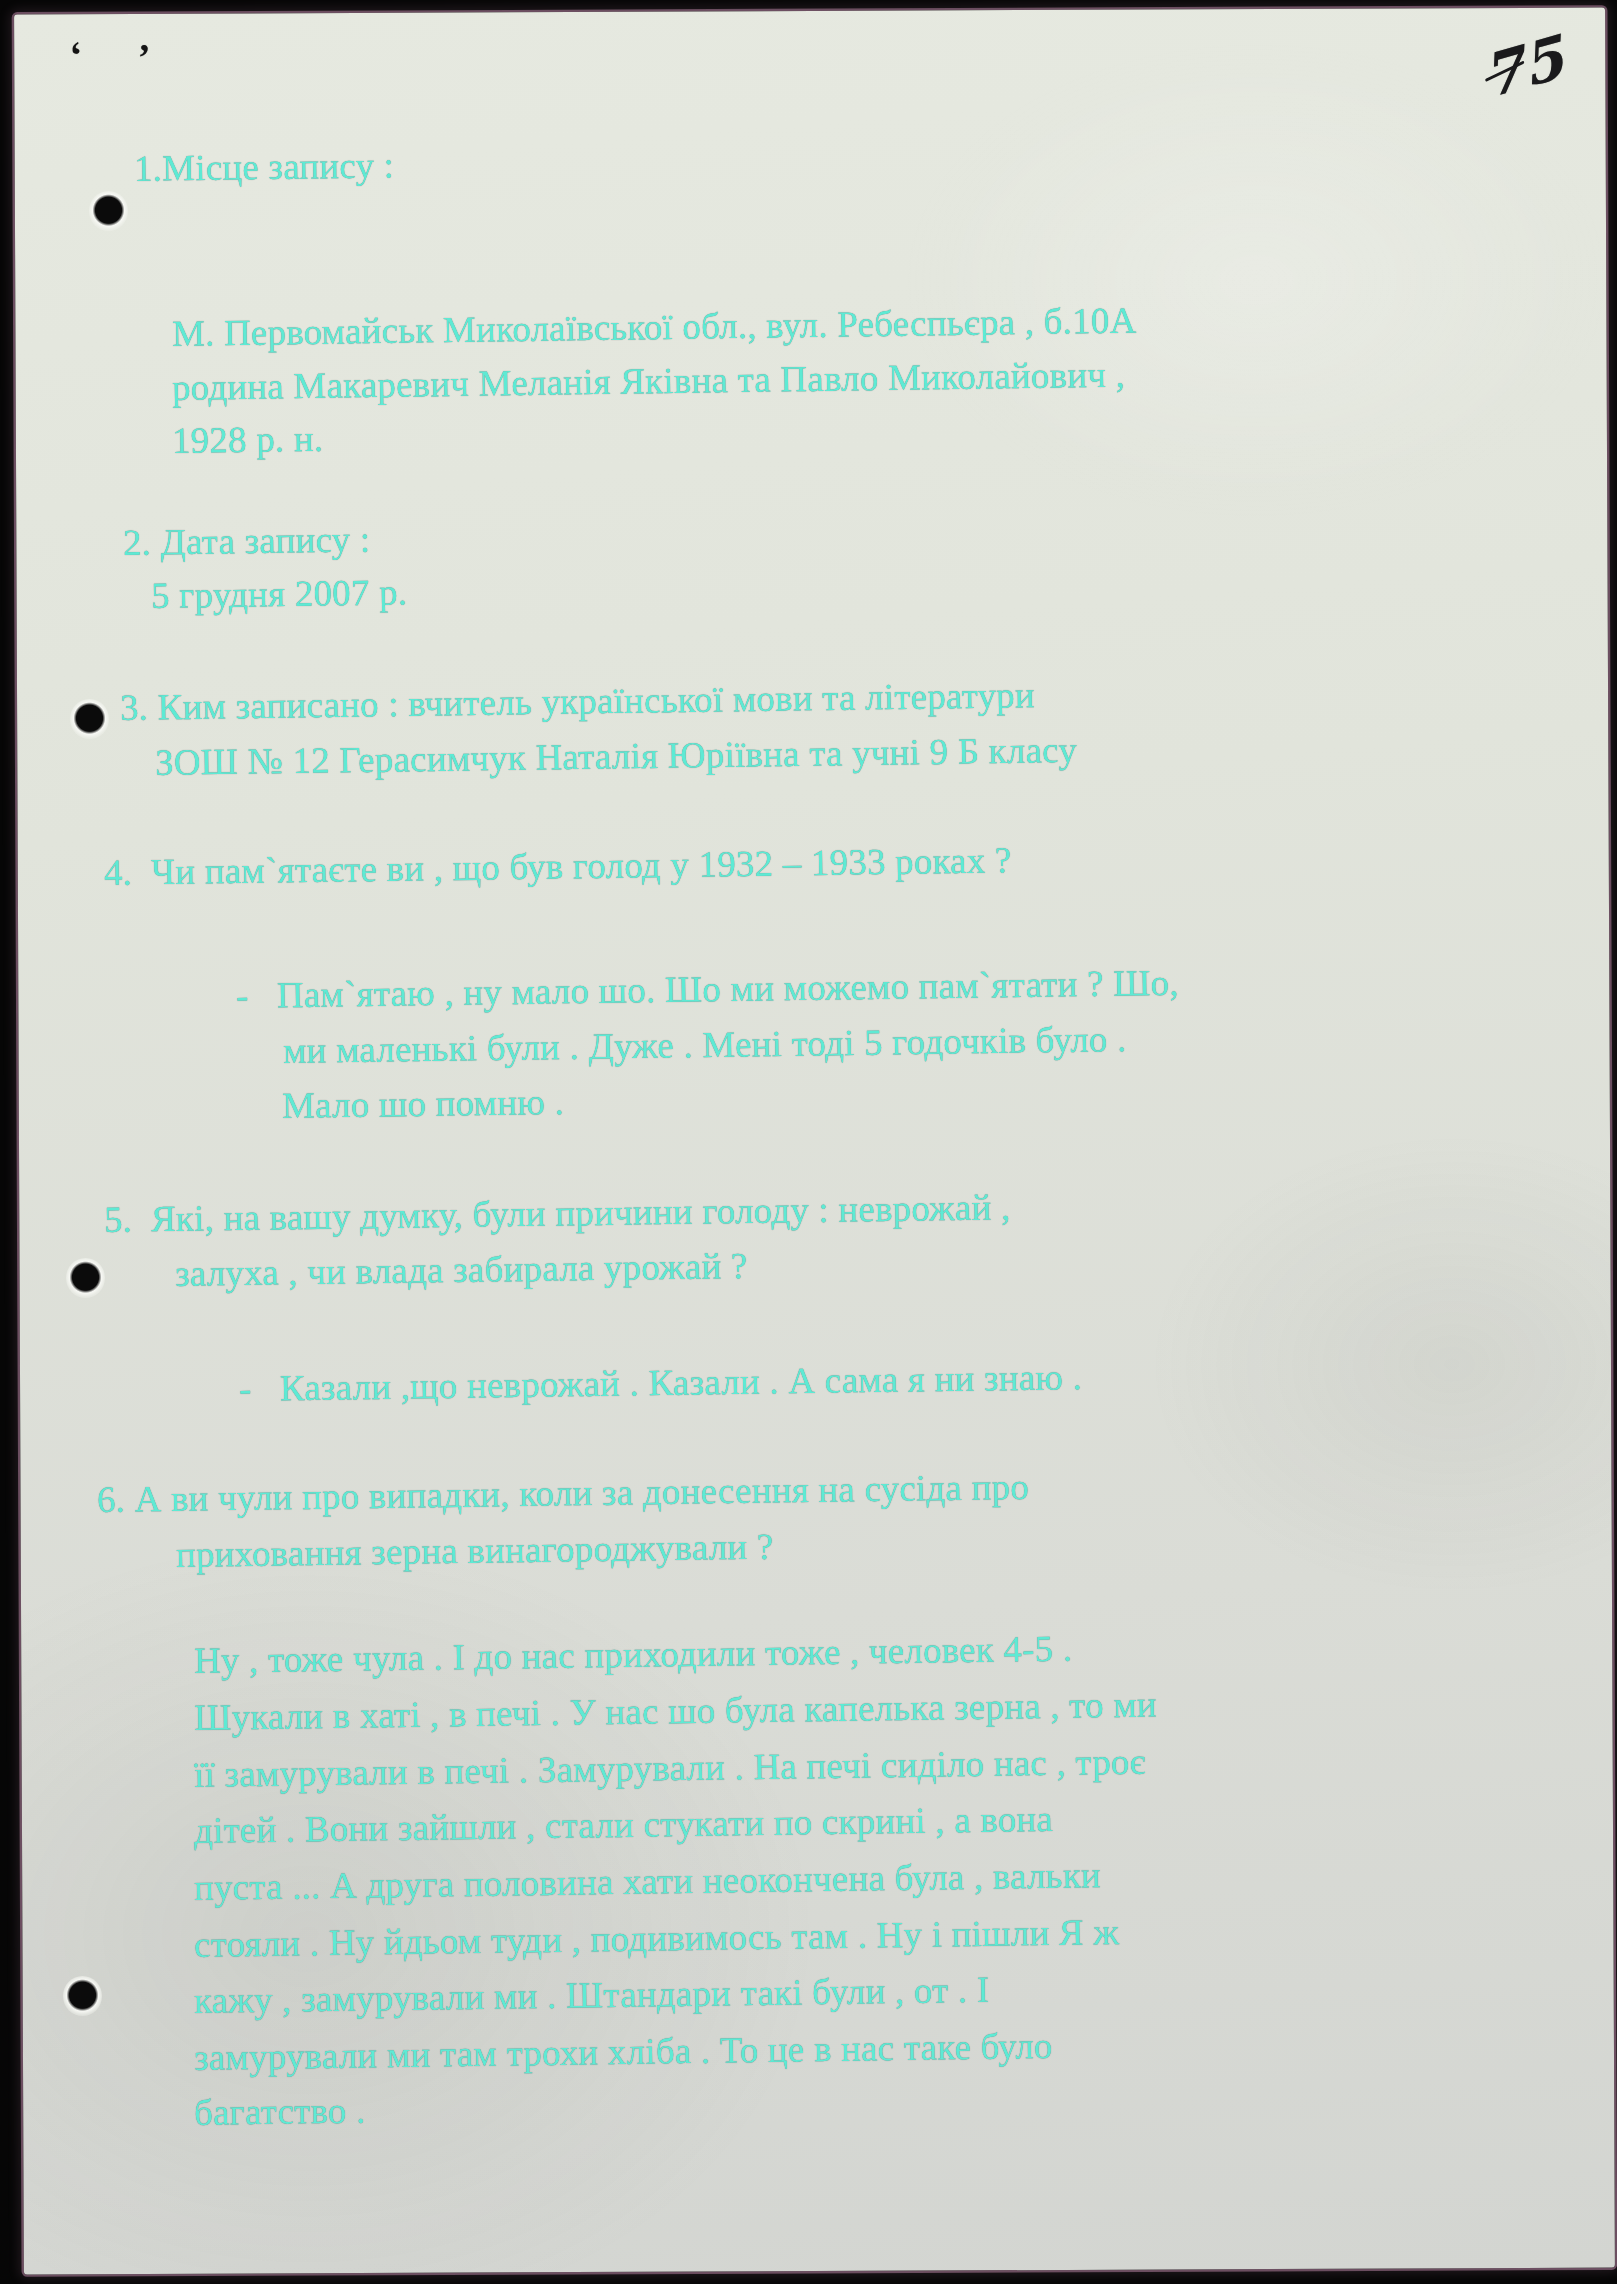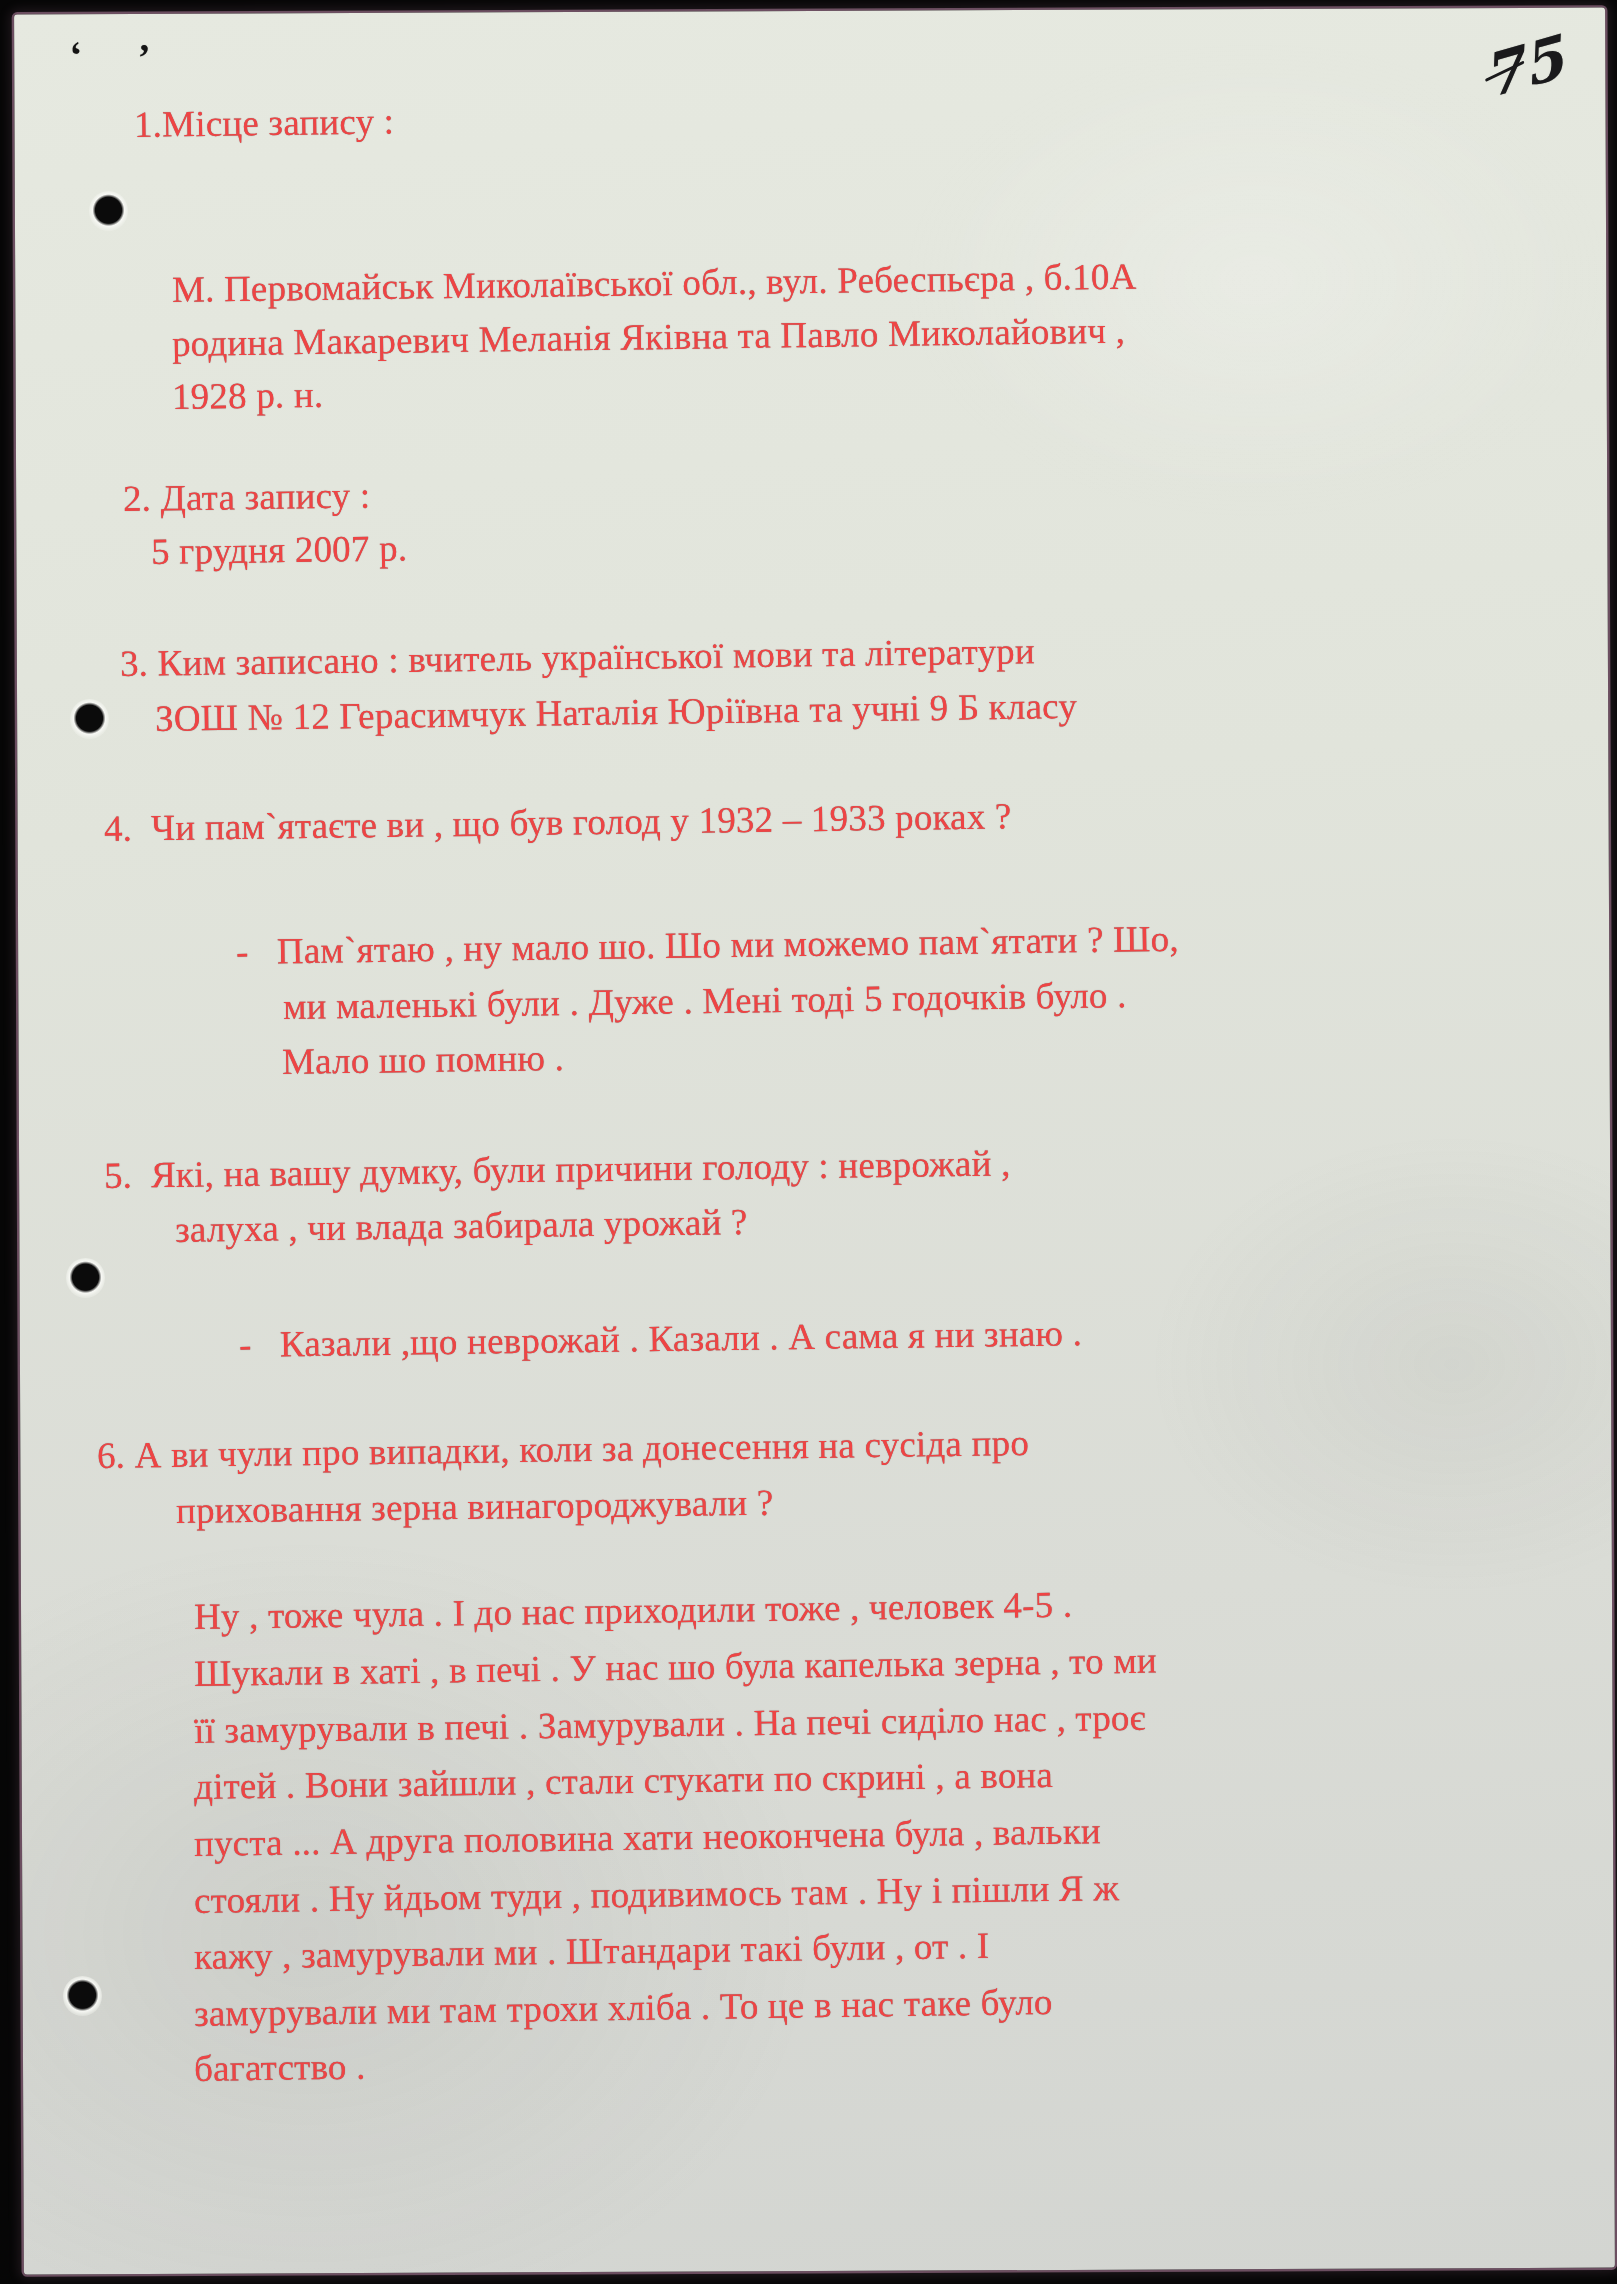"1.Місце запису :" .text-layer { color: #ef4444 -> #5eead4; margin-top: none -> 44px }
